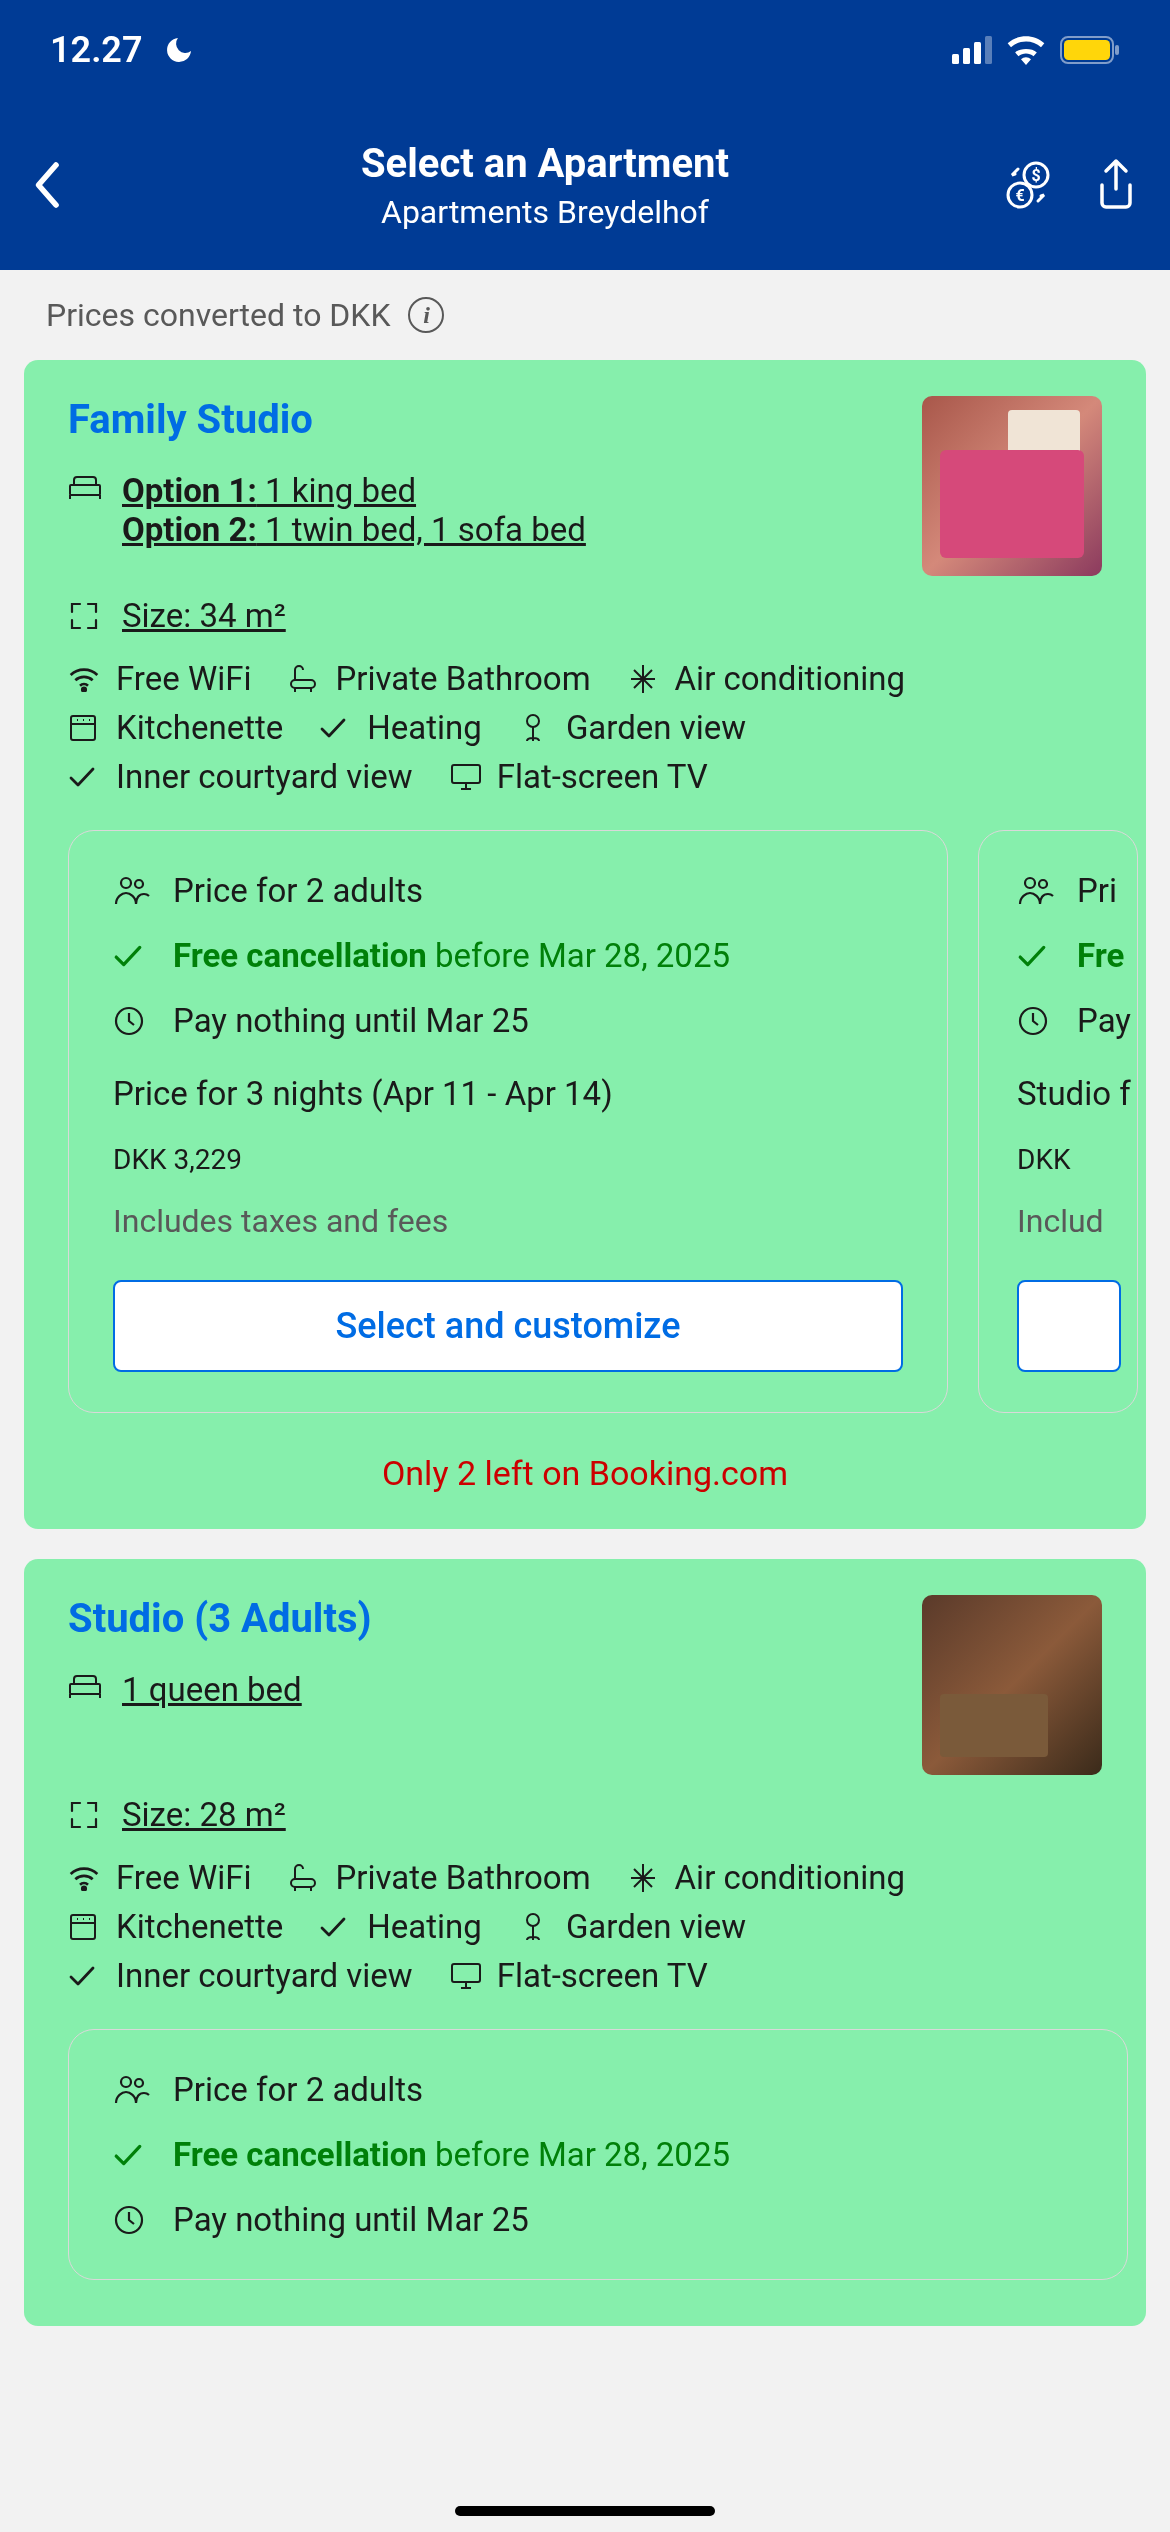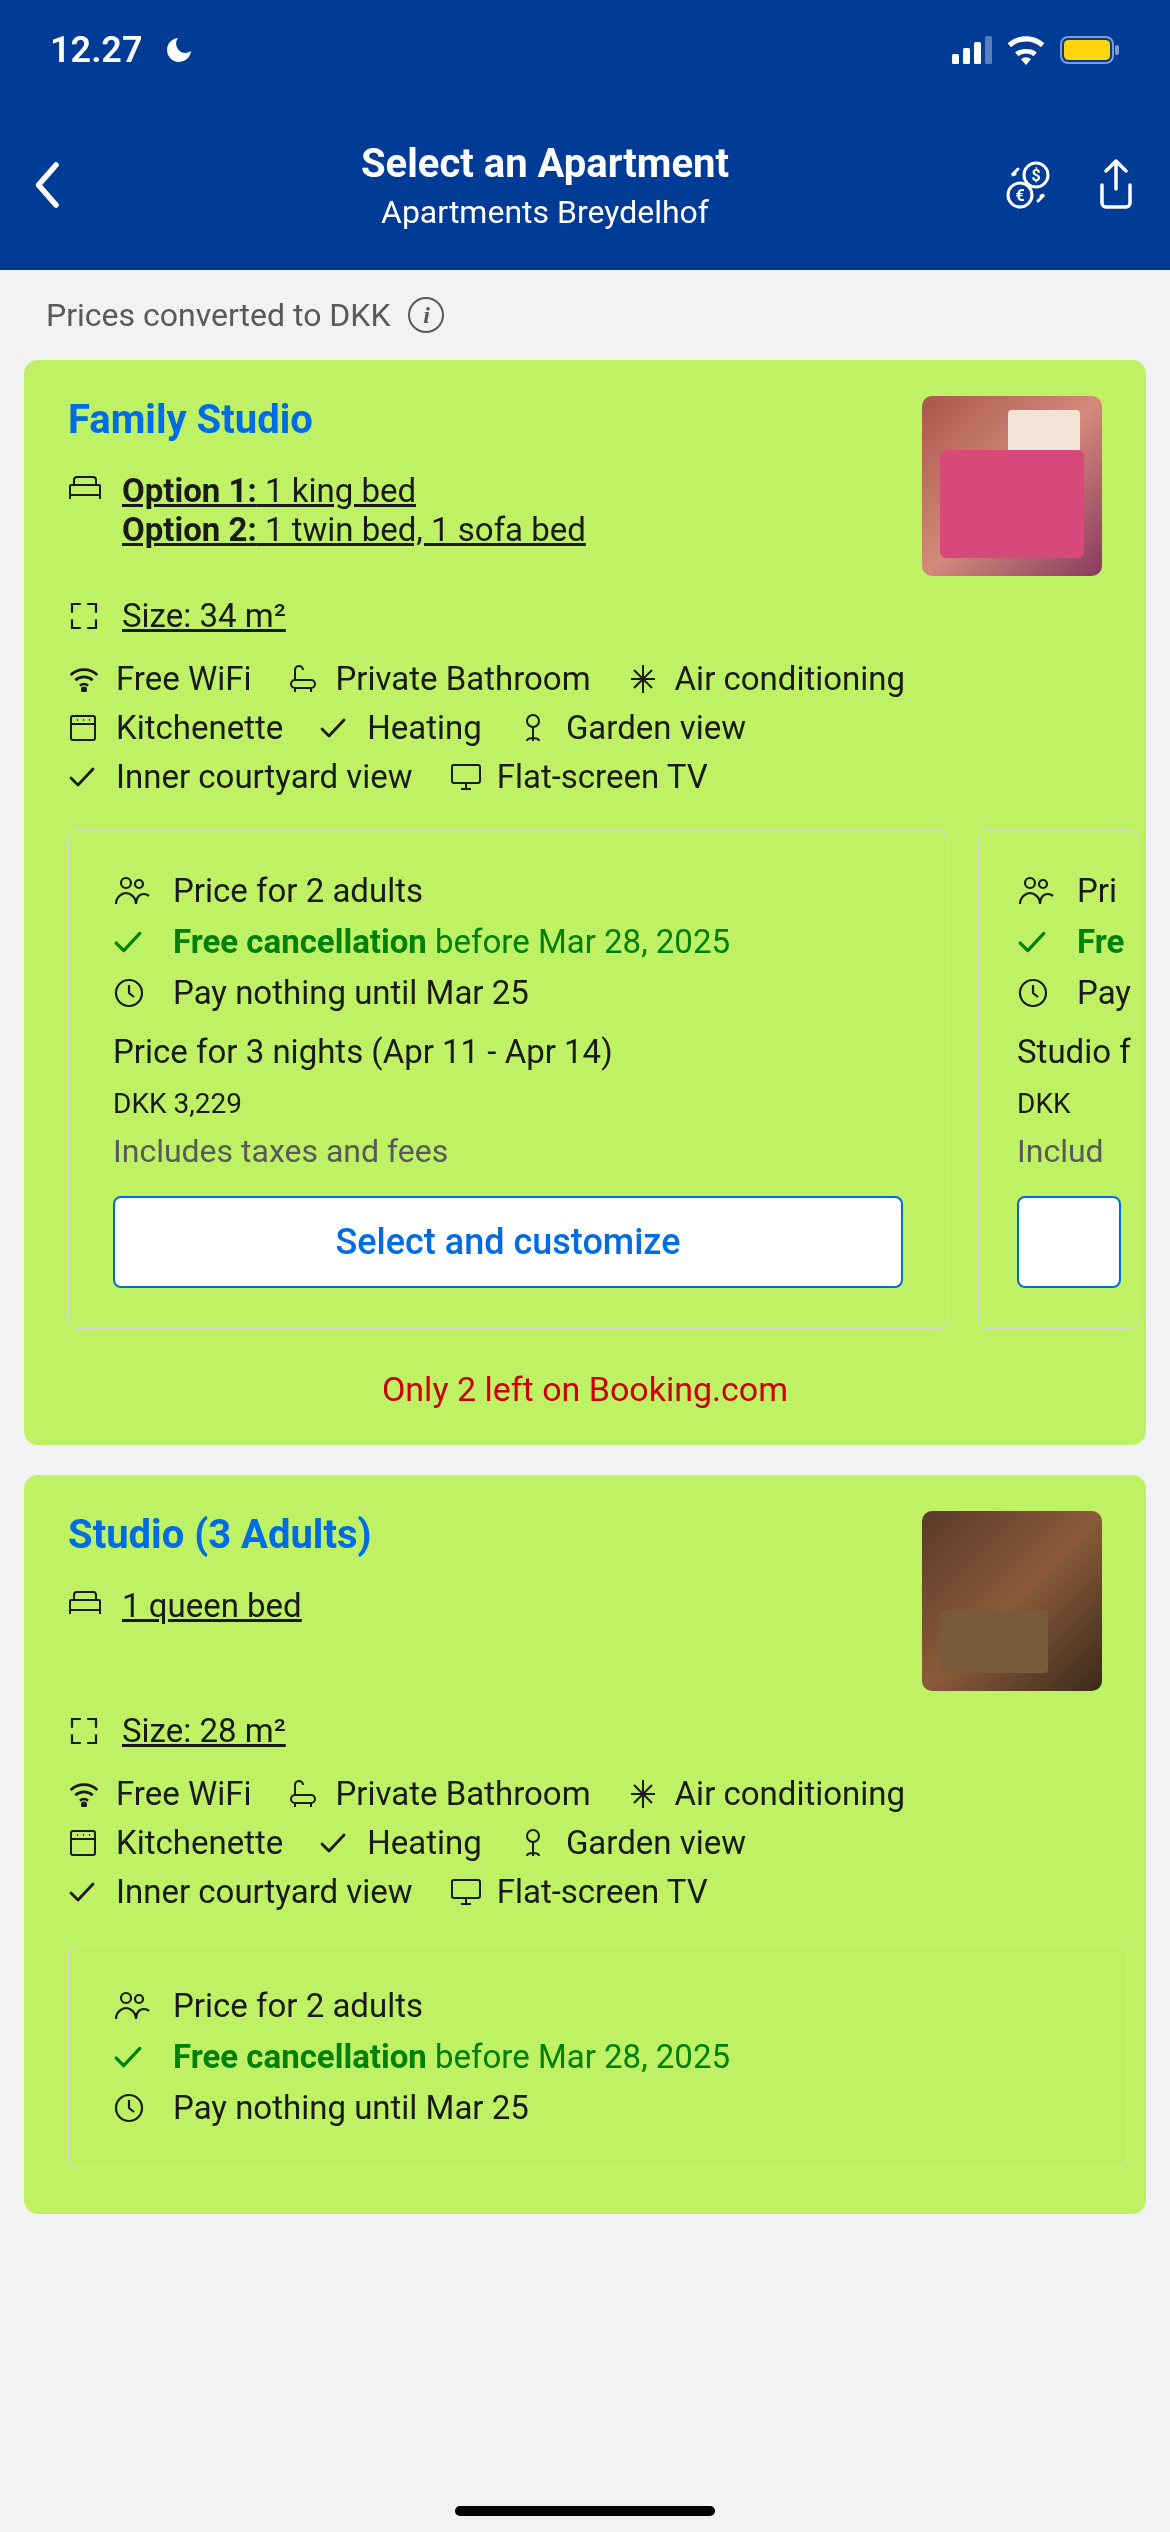"Family Studio" .card { background: #bef264 -> #86efac }
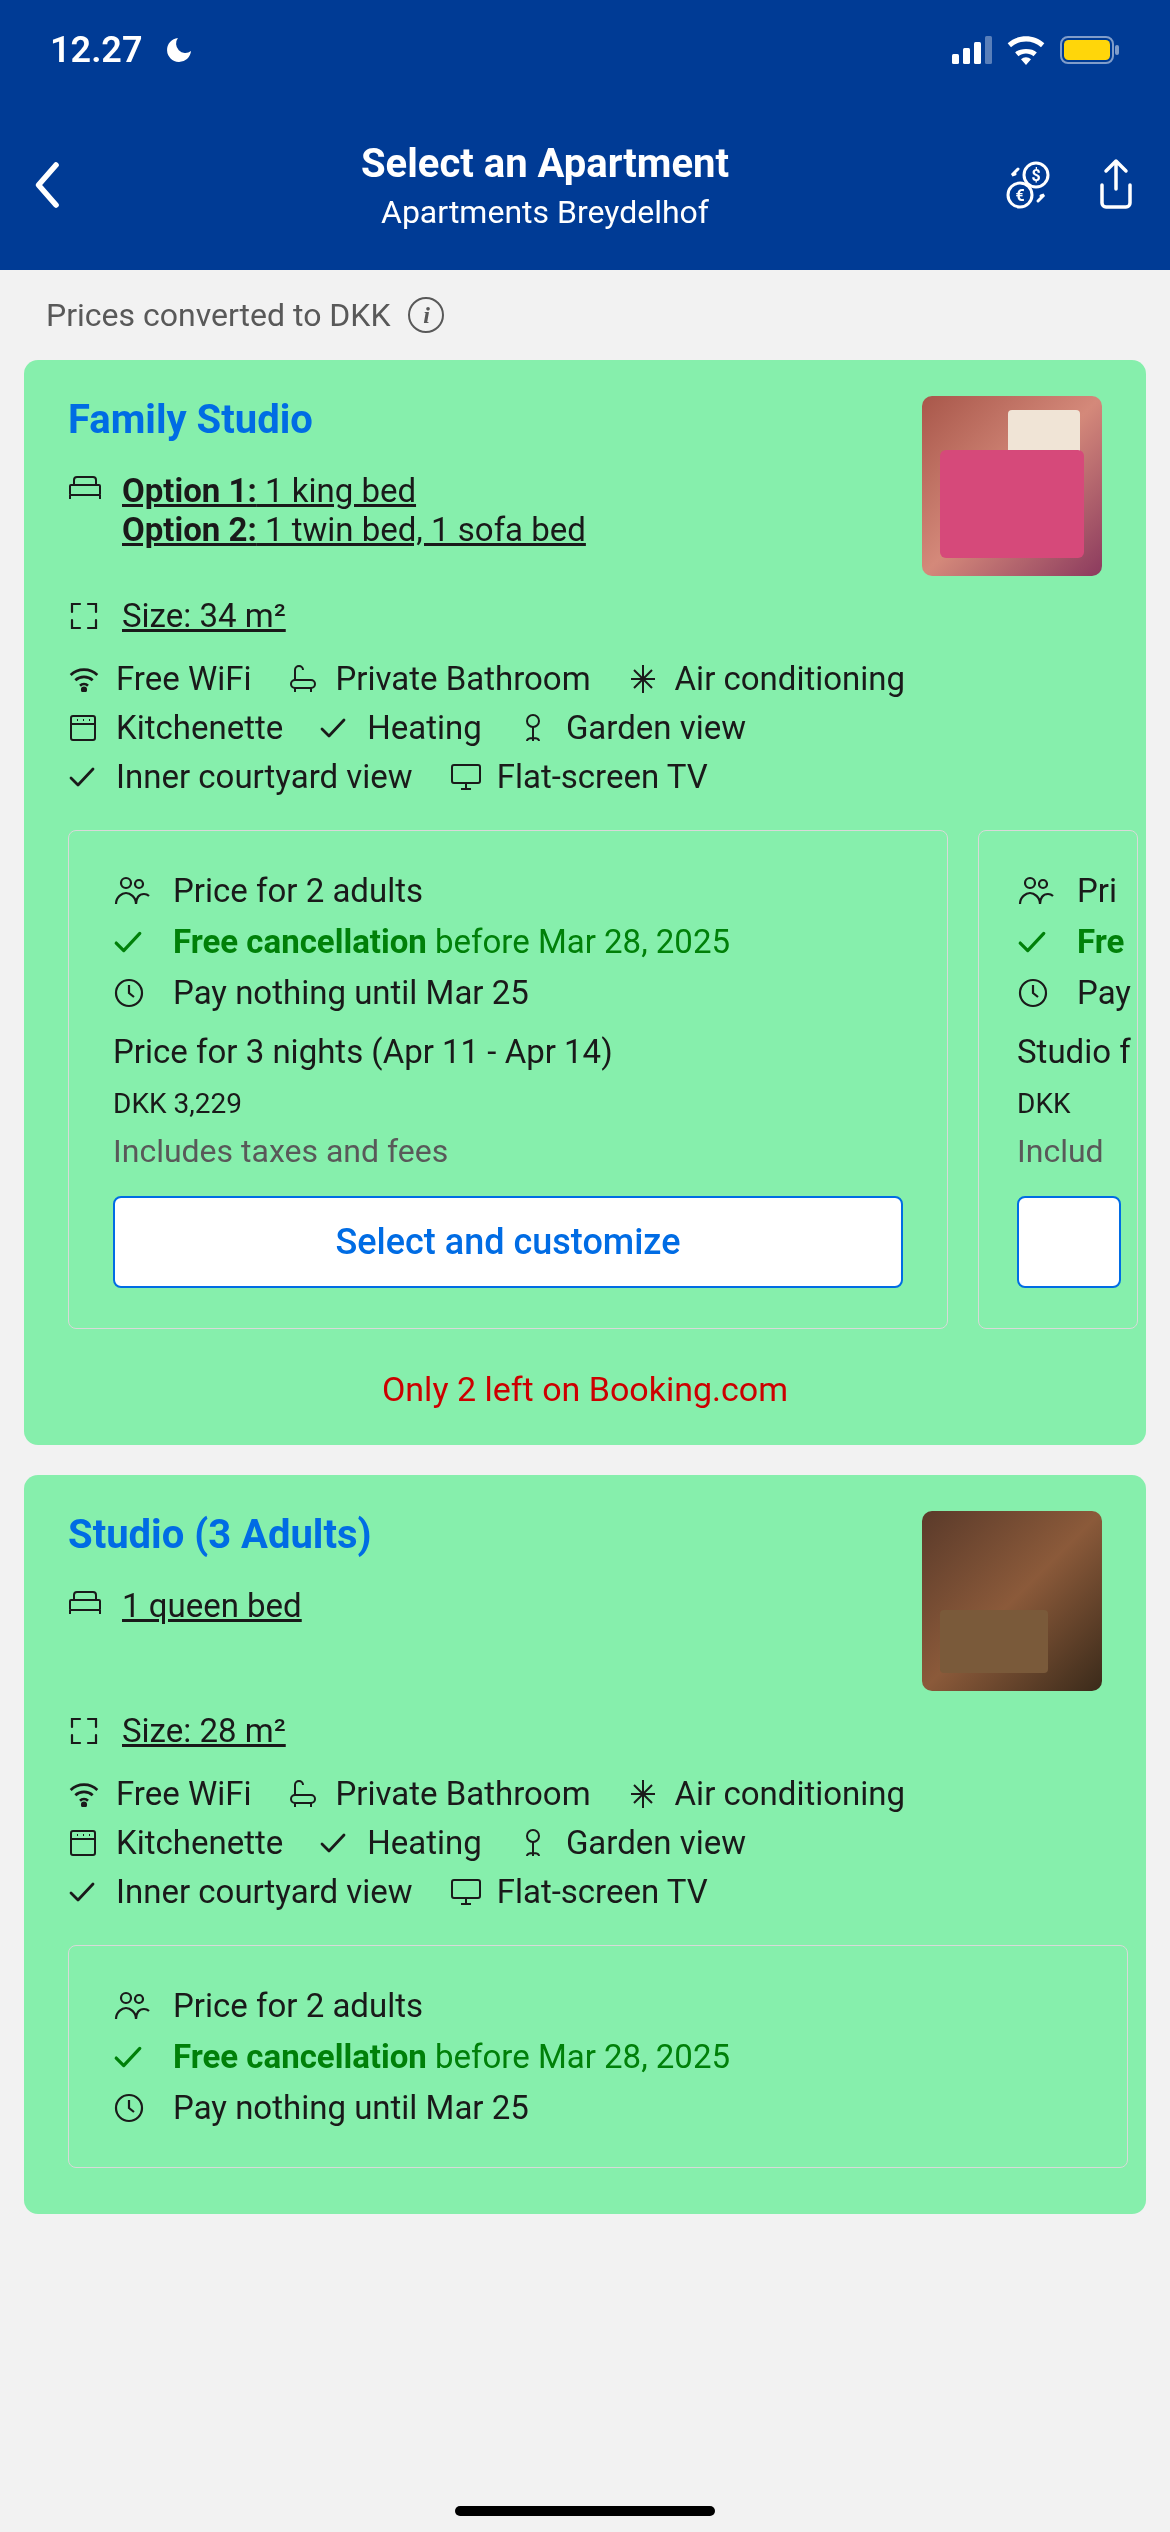"Price for 2 adults" .price-card { border-radius: 8px -> 26px; gap: 12px -> 26px }
